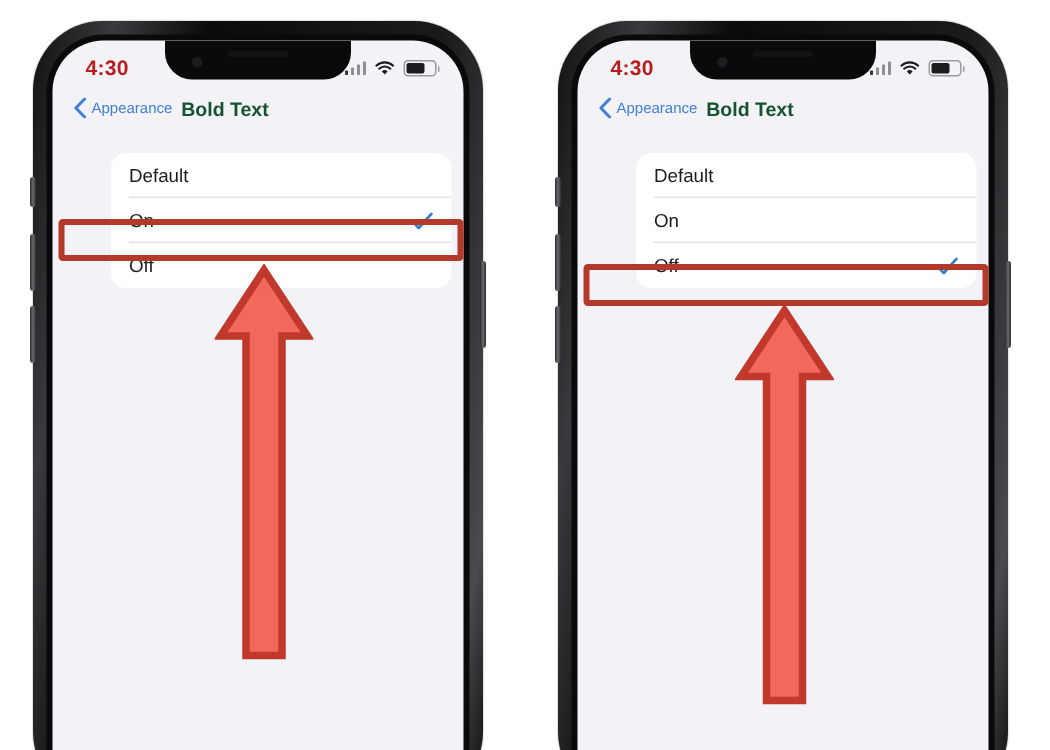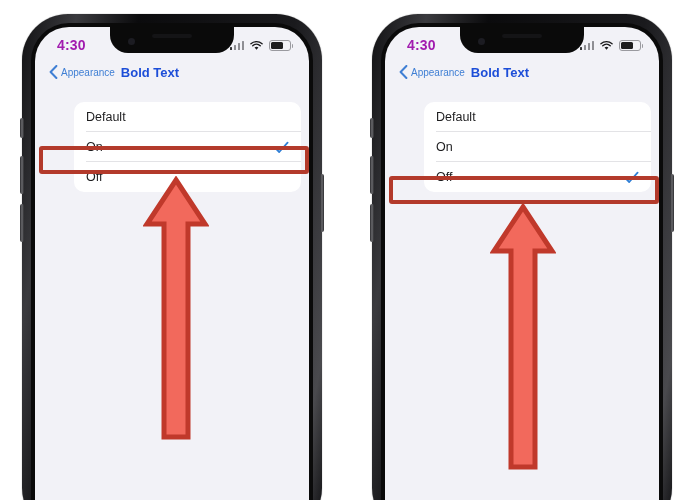"4:30" .status-time { color: #a21caf -> #b91c1c }
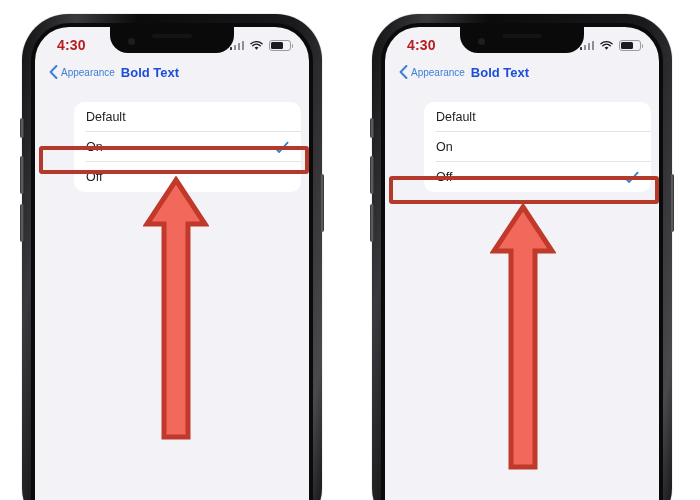"Bold Text" .nav-title { color: #1d4ed8 -> #14532d }
